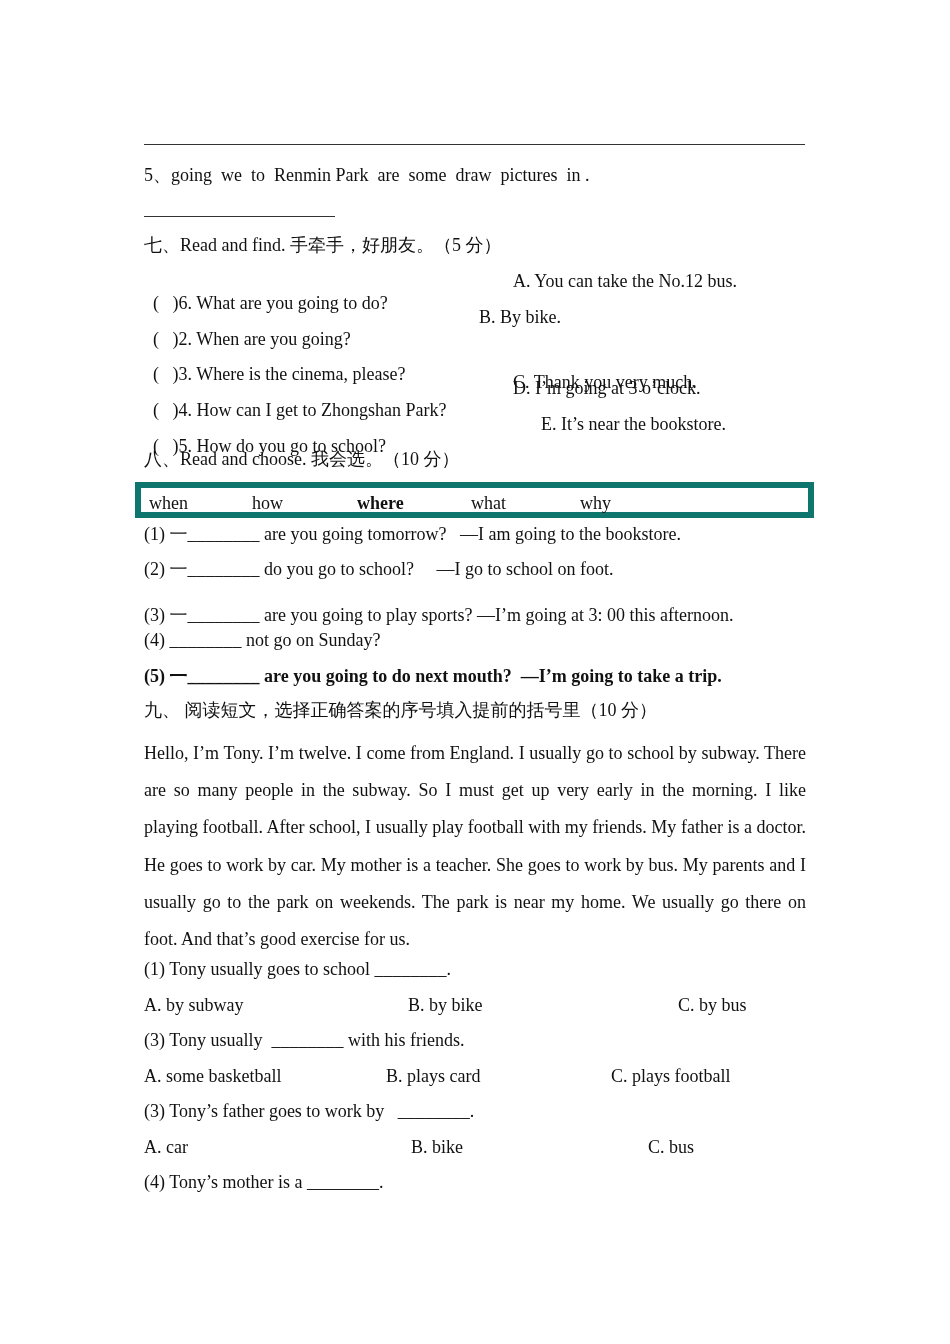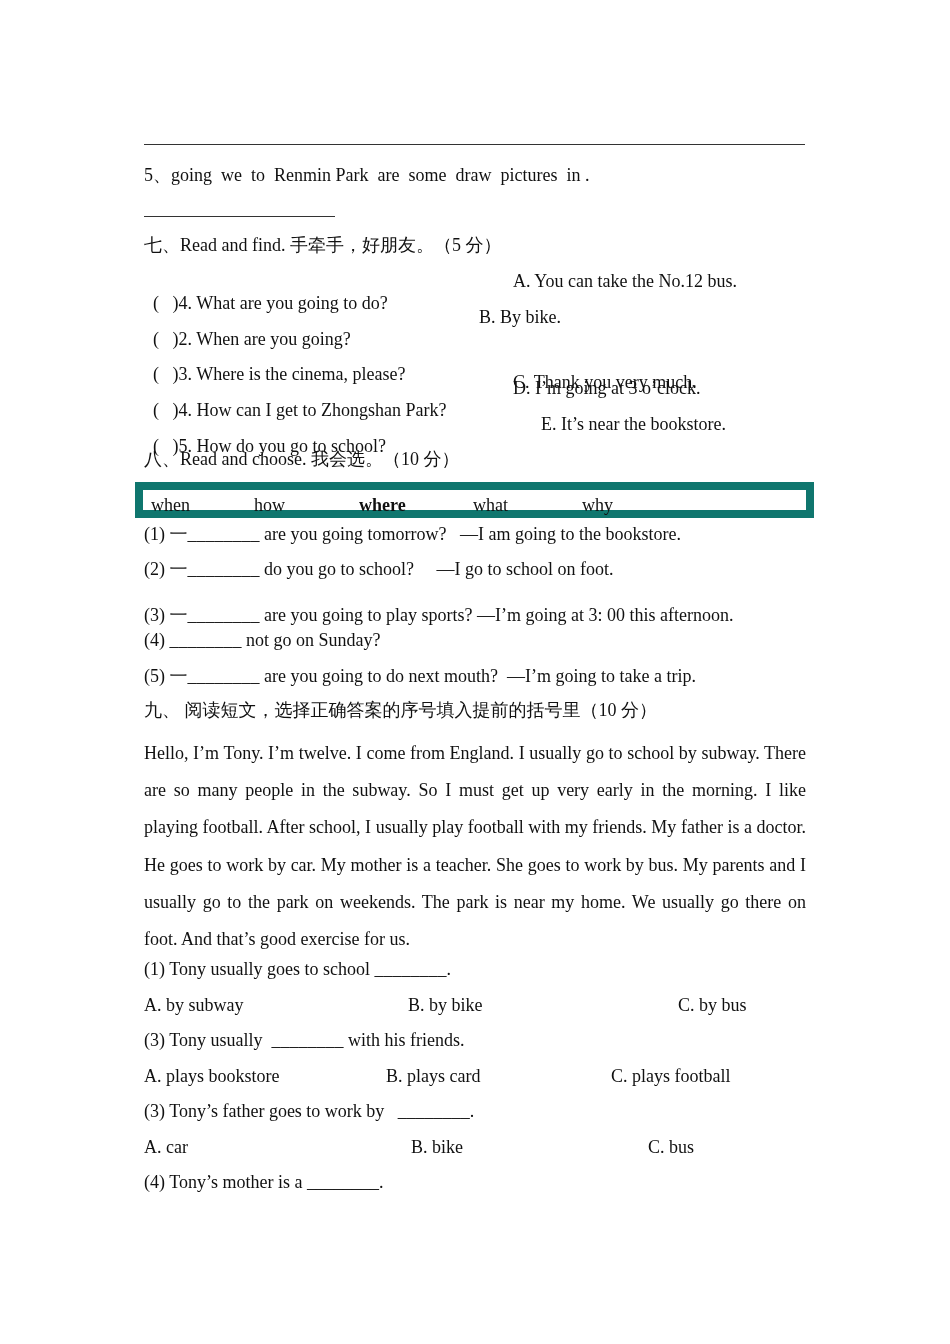"4. What are you going" span { text: 4 -> 6 }
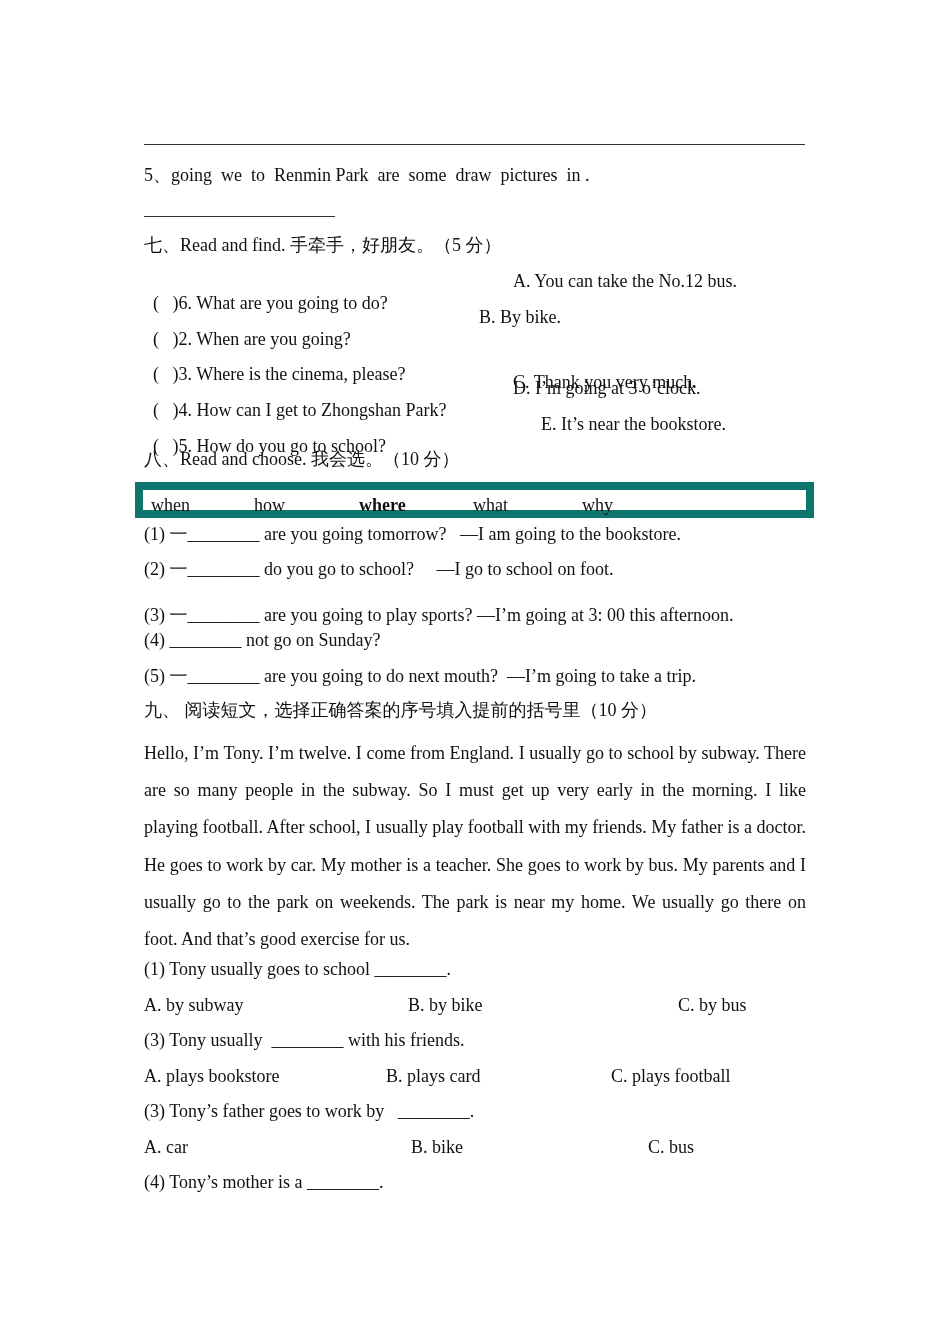"when" .wordbox { border: 8px solid #0f766e -> 6px solid #0f766e }
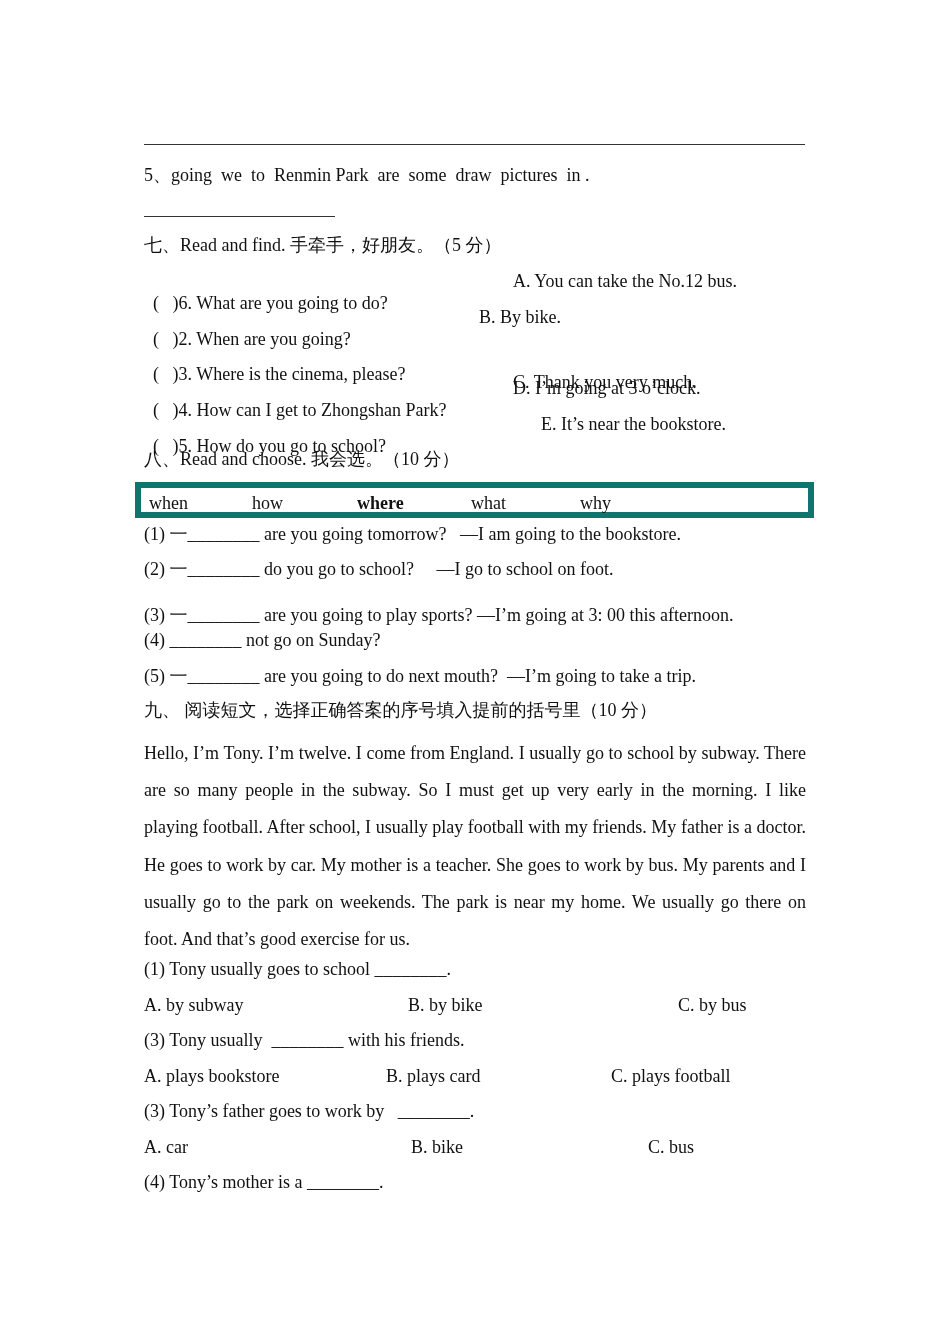"(5) 一________ are you going" div.abs { font-weight: none -> bold }
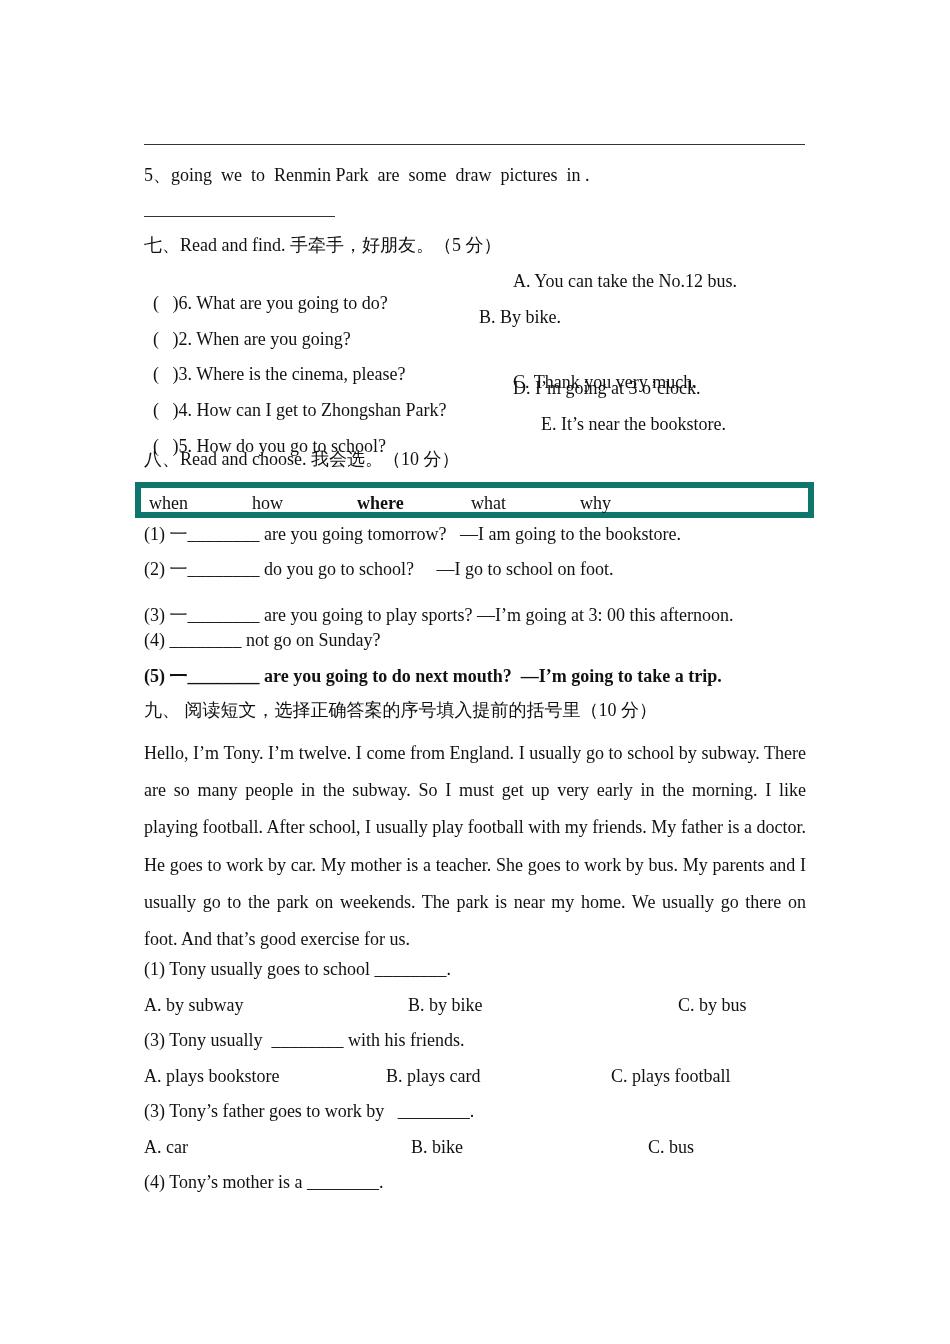"A. plays bookstore" div.abs { text: plays bookstore -> some basketball }
